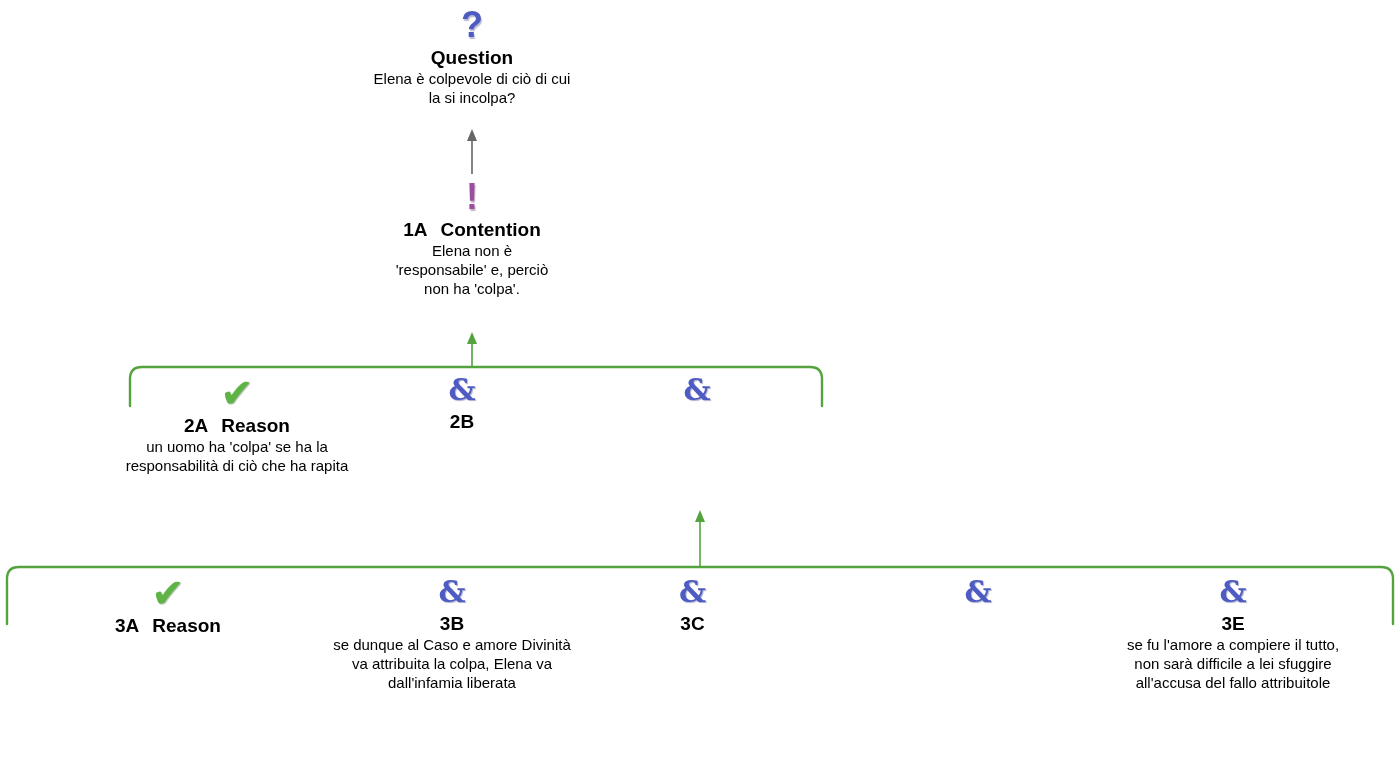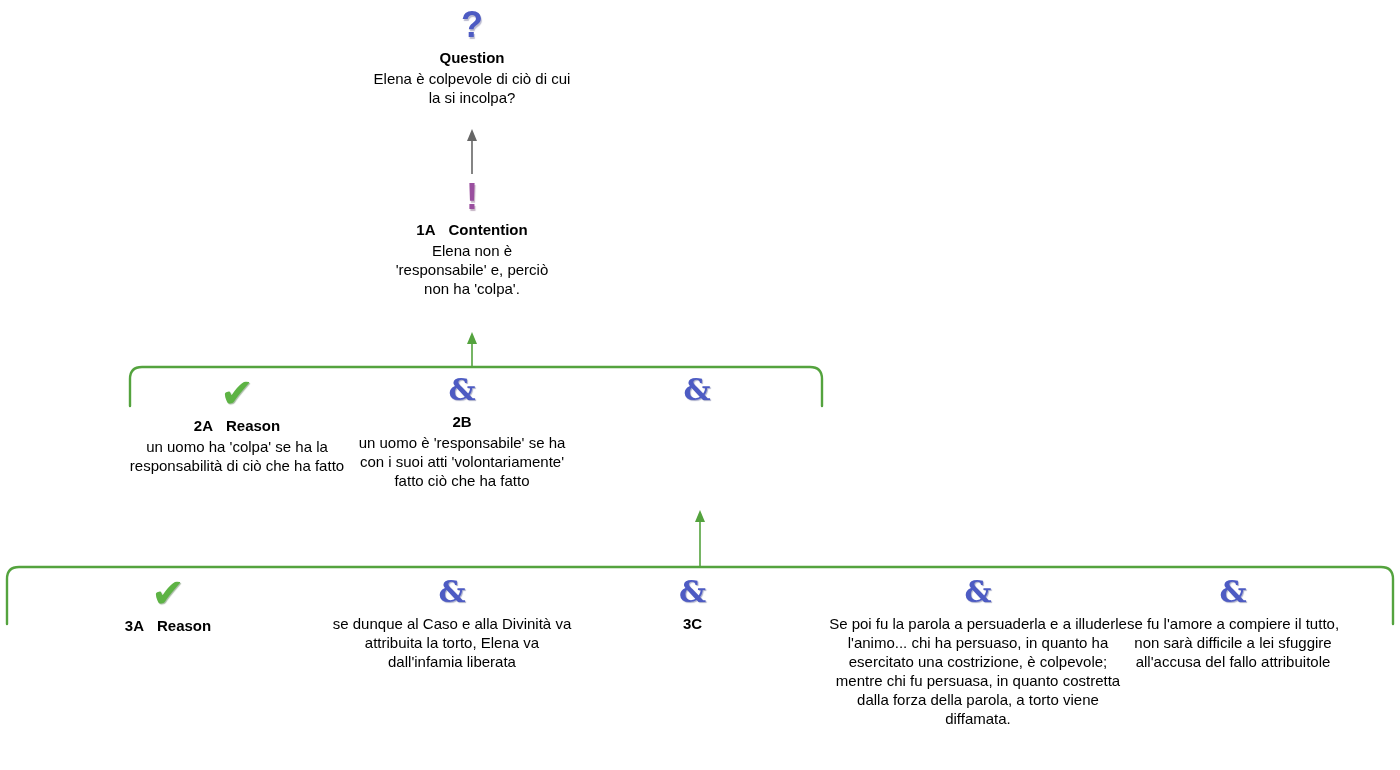"Question" .title { font-size: 15px -> 19px }
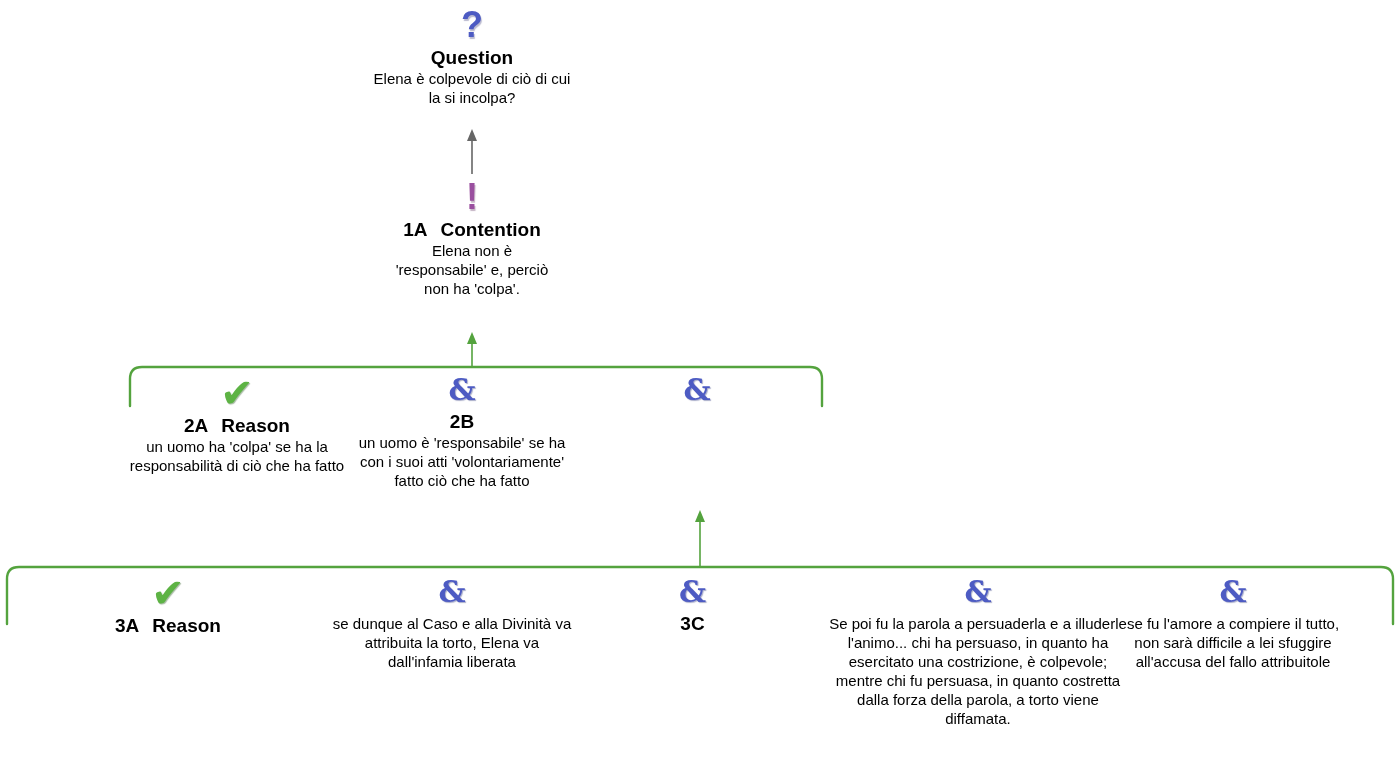"un uomo ha 'colpa' se" div.body { text: fatto -> rapita }
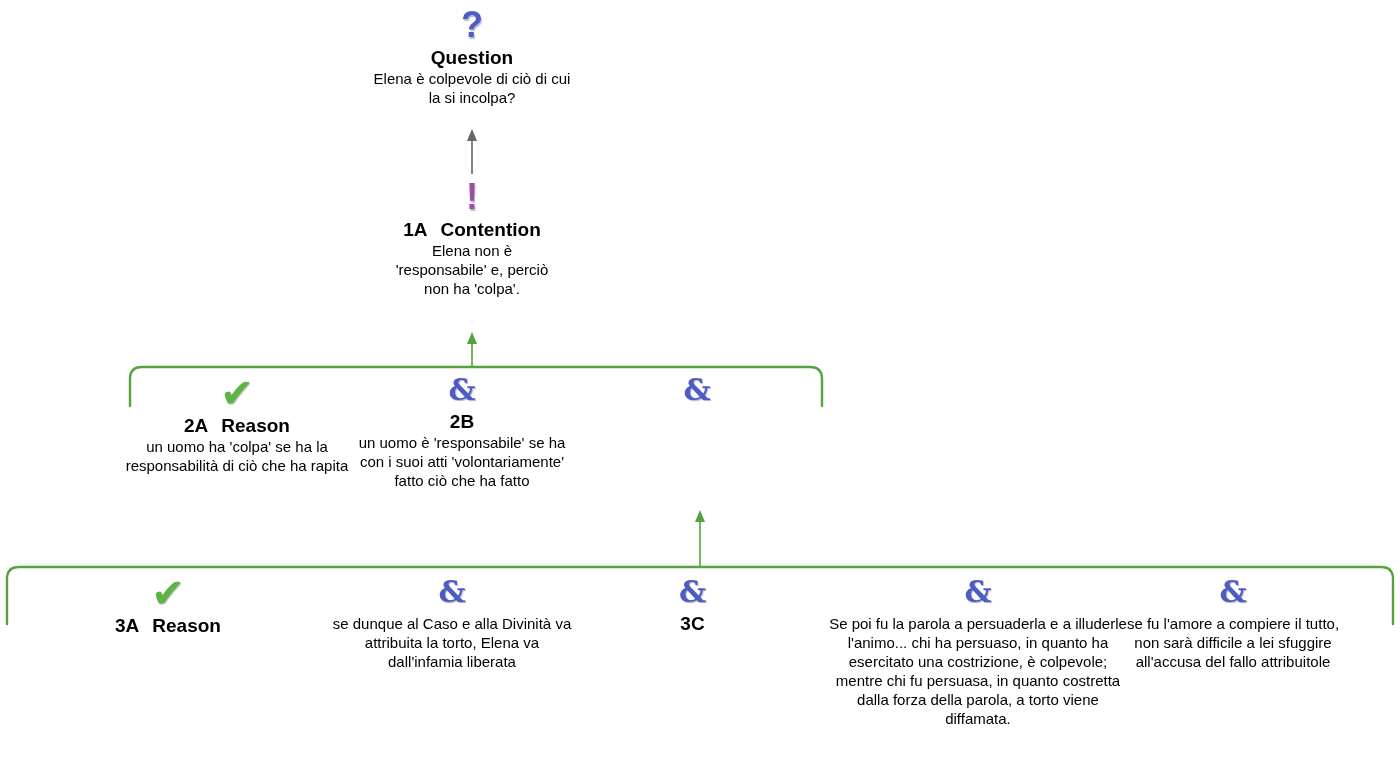"un uomo è 'responsabile' se" div.body { html: <div>un uomo è 'responsabile' se ha con i suoi atti 'volontariamente' fatto ciò che ha fatto</div> -> none }
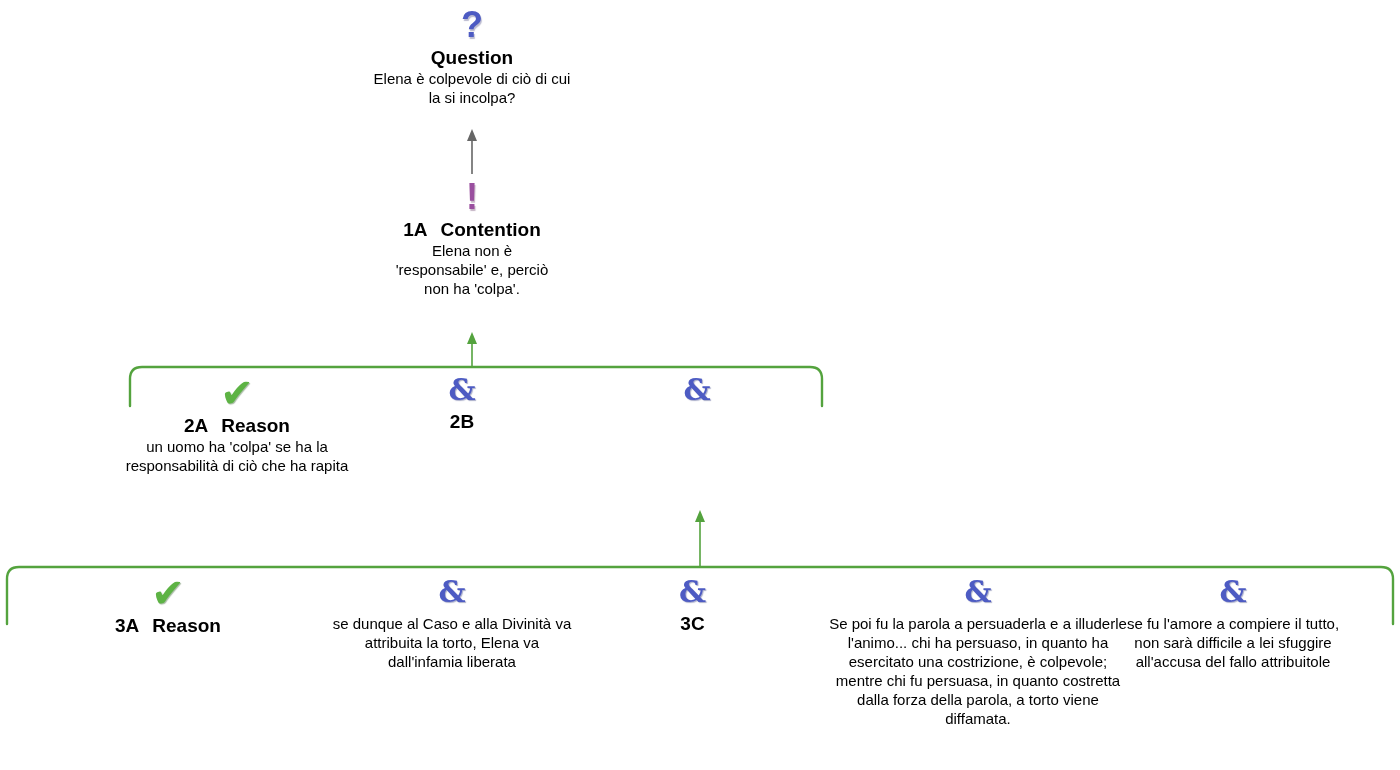"3B" div.title { html: none -> <div><span>3B</span></div> }
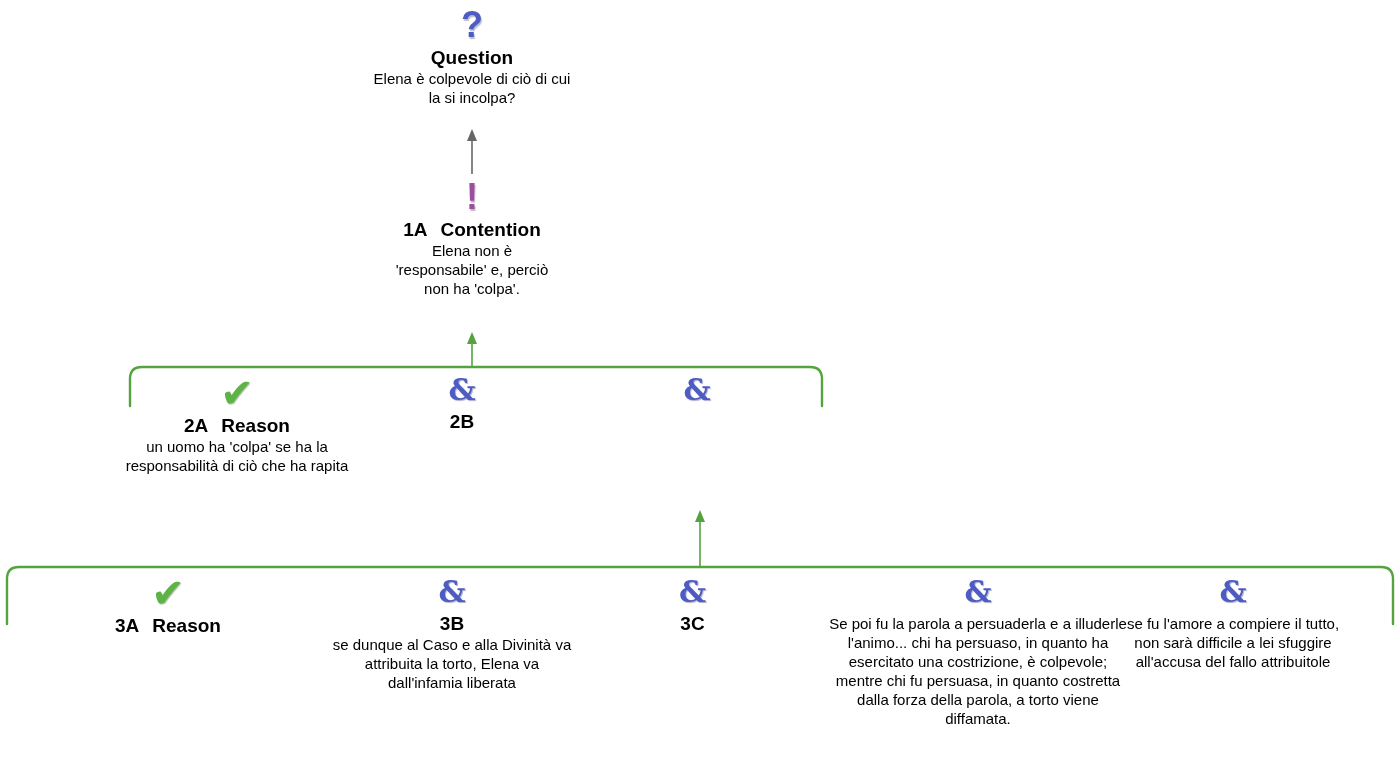"Se poi fu la parola" div.body { html: <div>Se poi fu la parola a persuaderla e a illuderle l'animo... chi ha persuaso, in quanto ha esercitato una costrizione, è colpevole; mentre chi fu persuasa, in quanto costretta dalla forza della parola, a torto viene diffamata.</div> -> none }
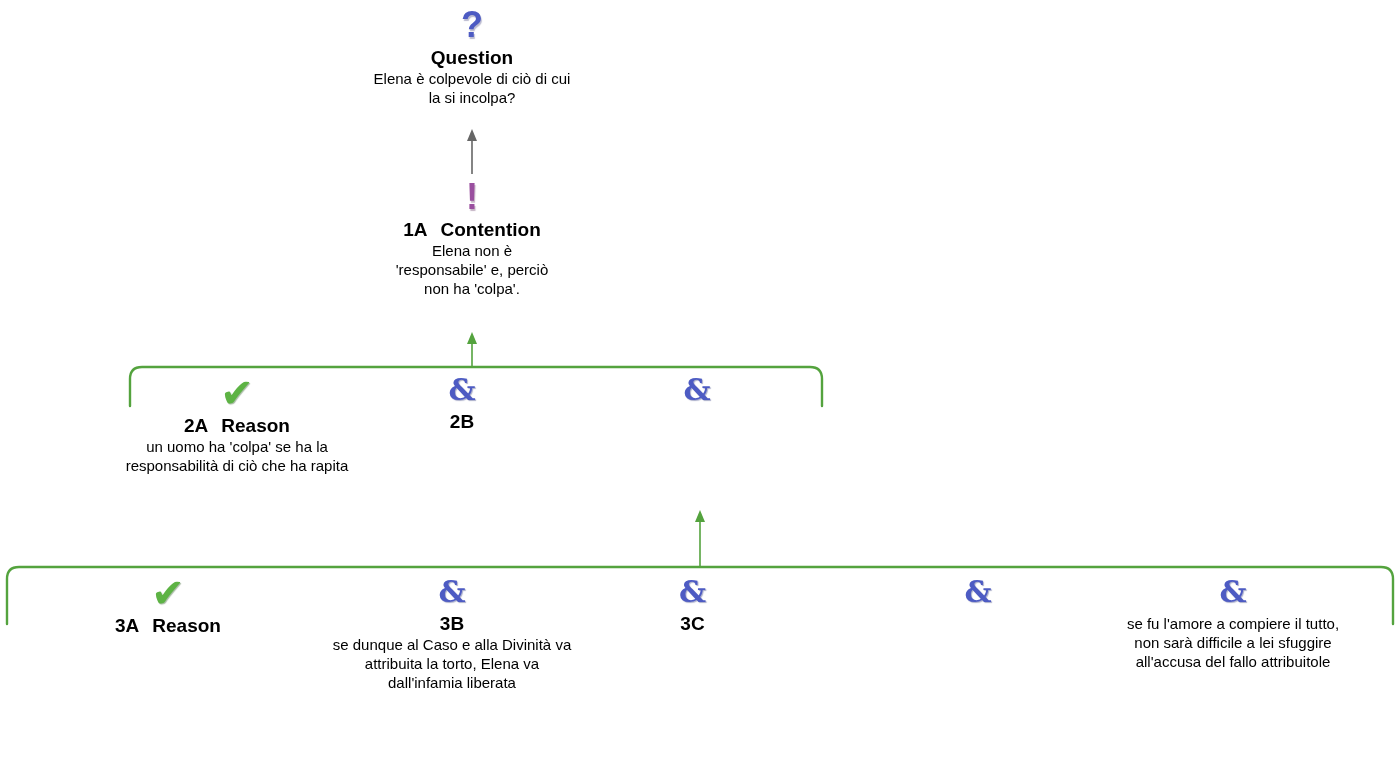"3E" div.title { html: none -> <div><span>3E</span></div> }
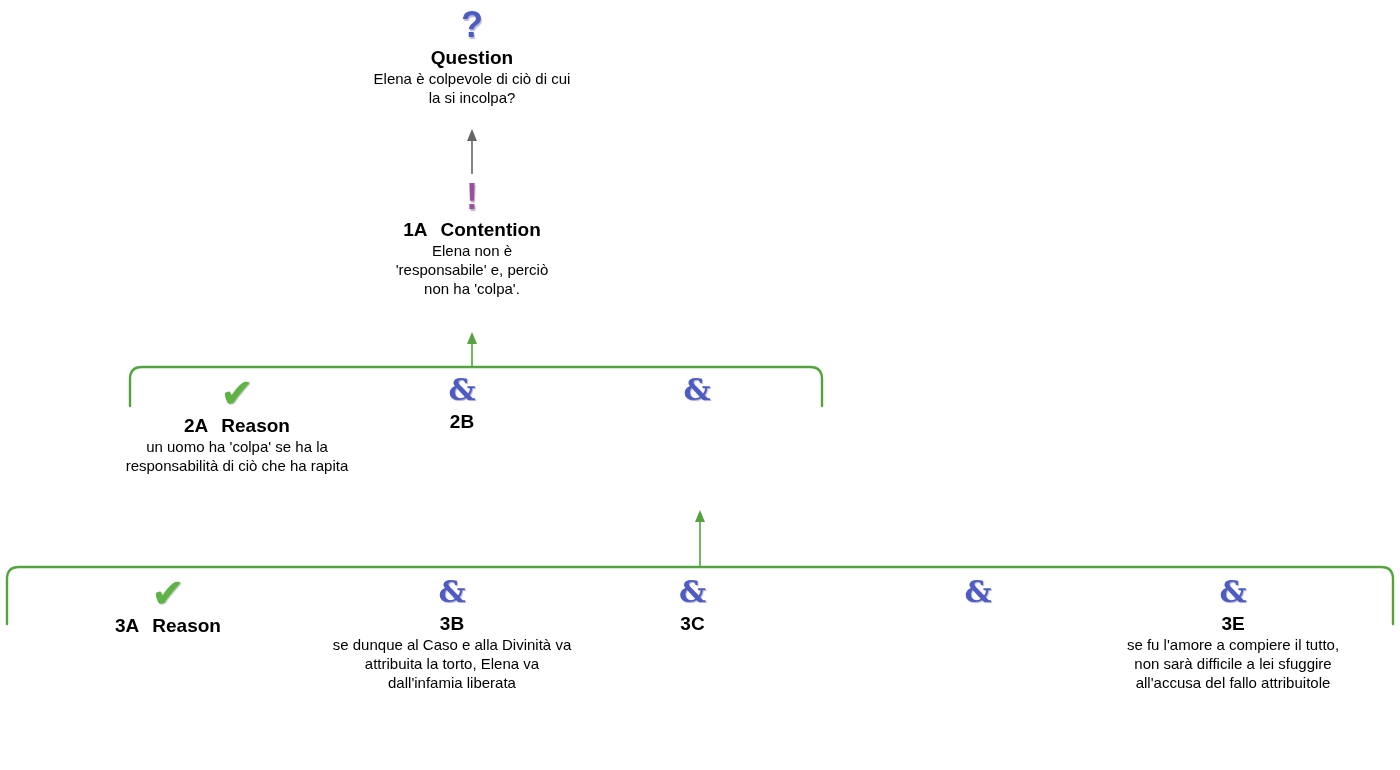"se dunque al Caso e" div.body { text: alla Divinità va attribuita la torto -> amore Divinità va attribuita la colpa }
